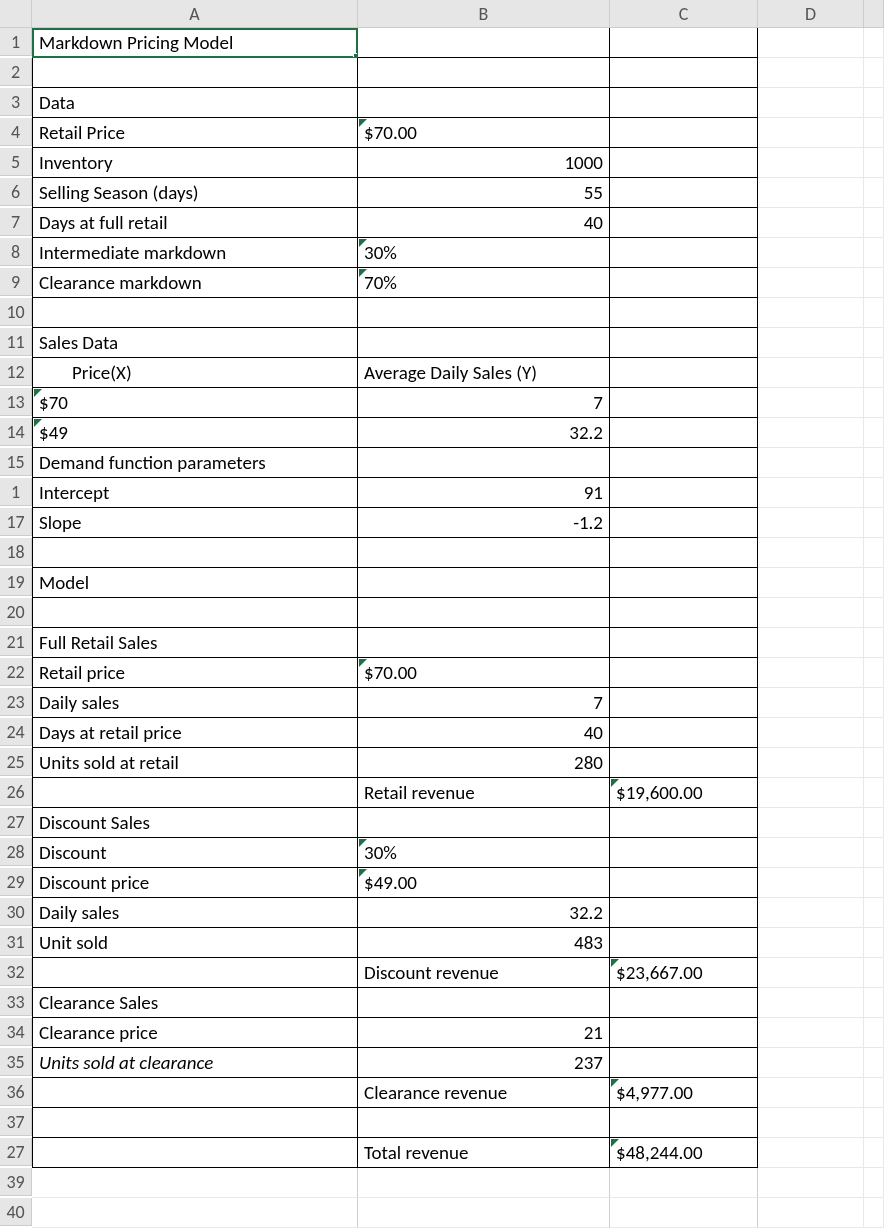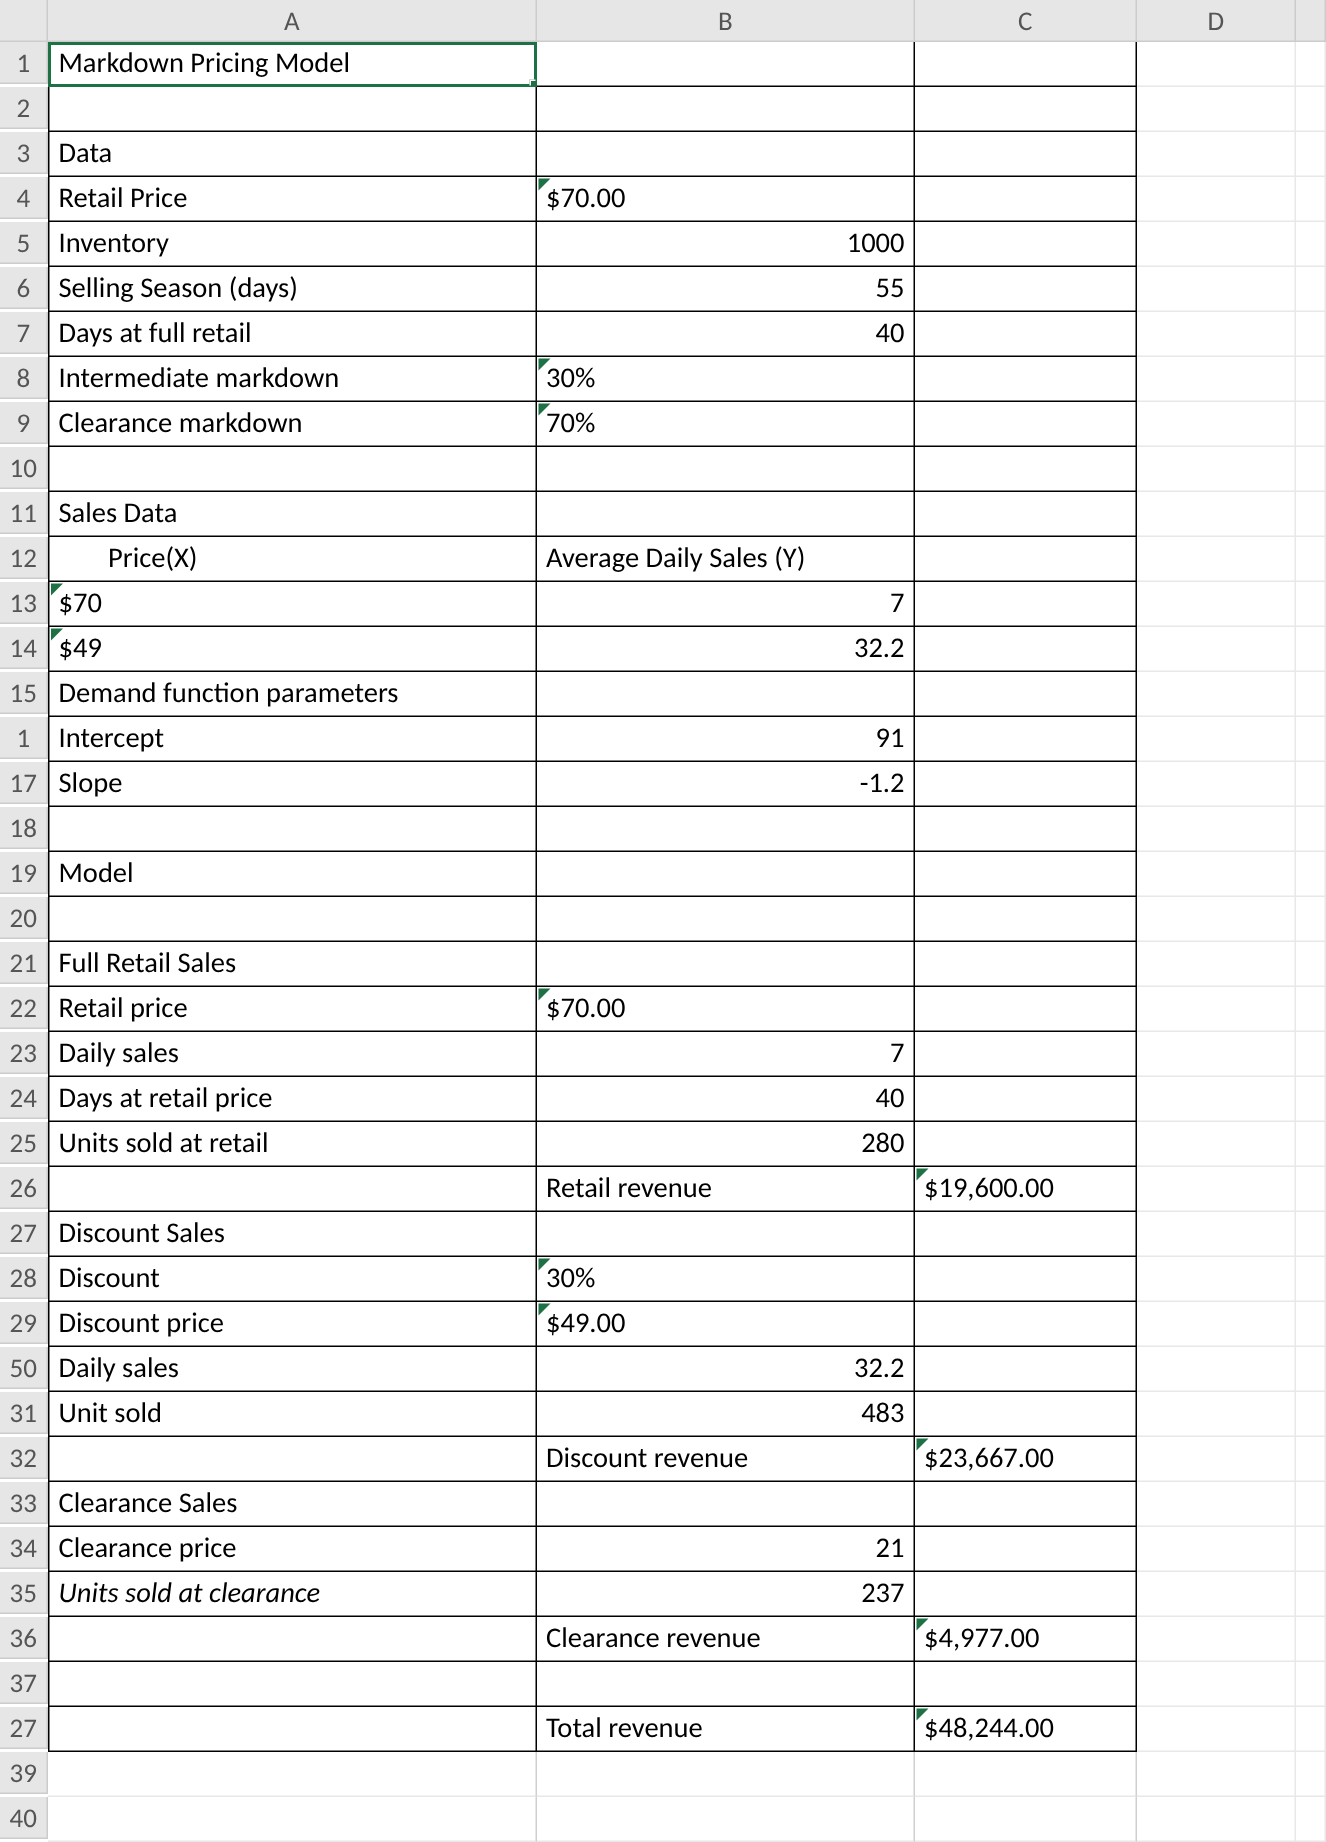"50" div.rhead { text: 50 -> 30 }
